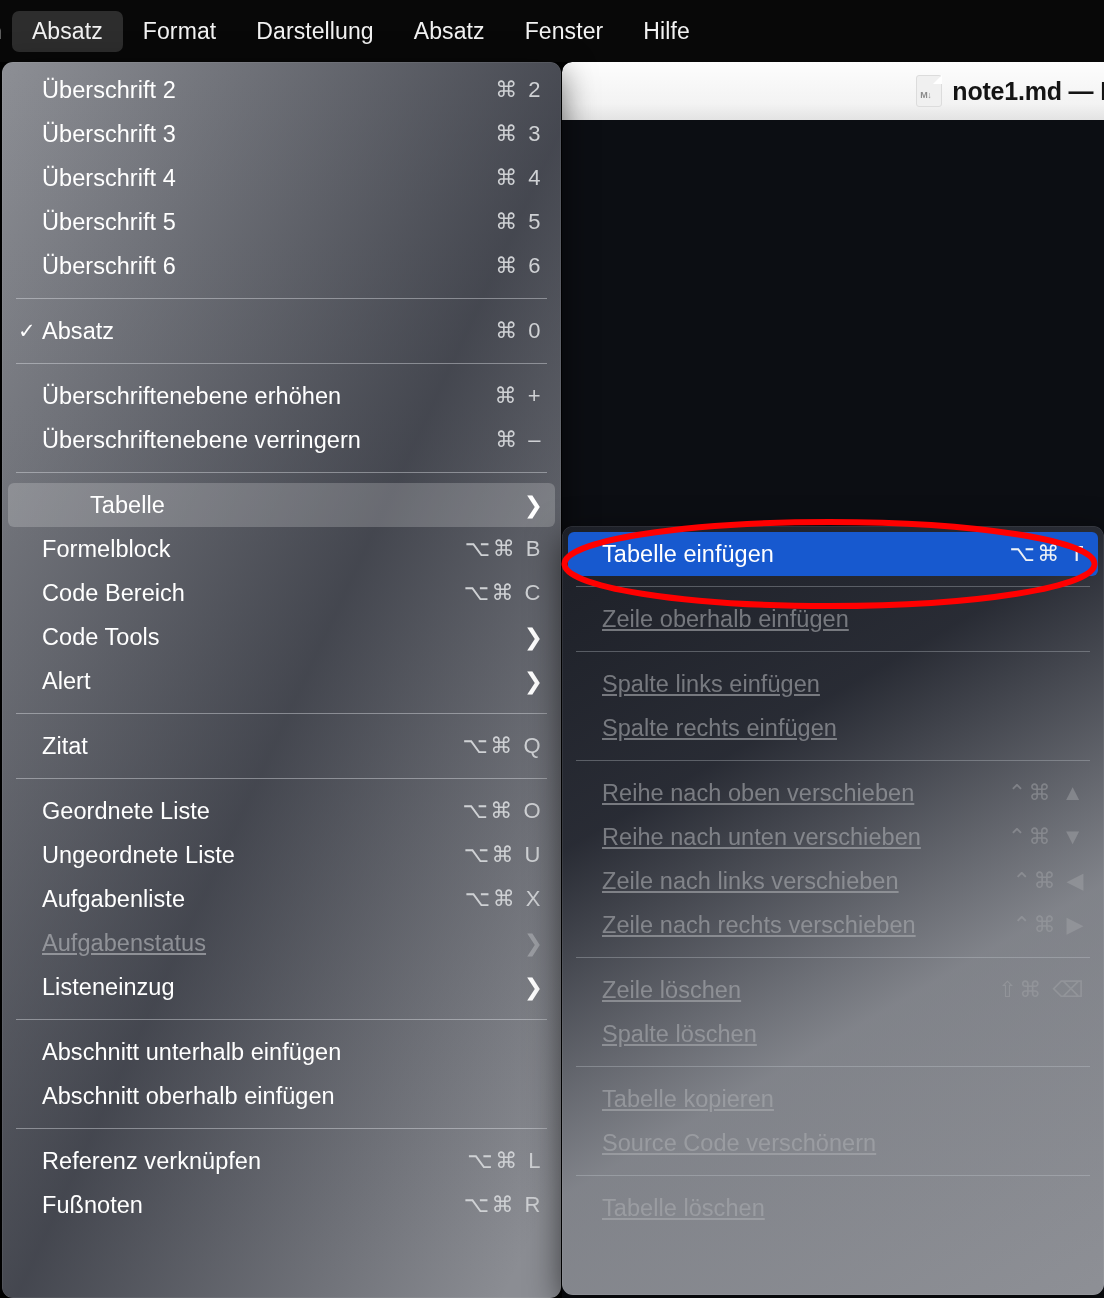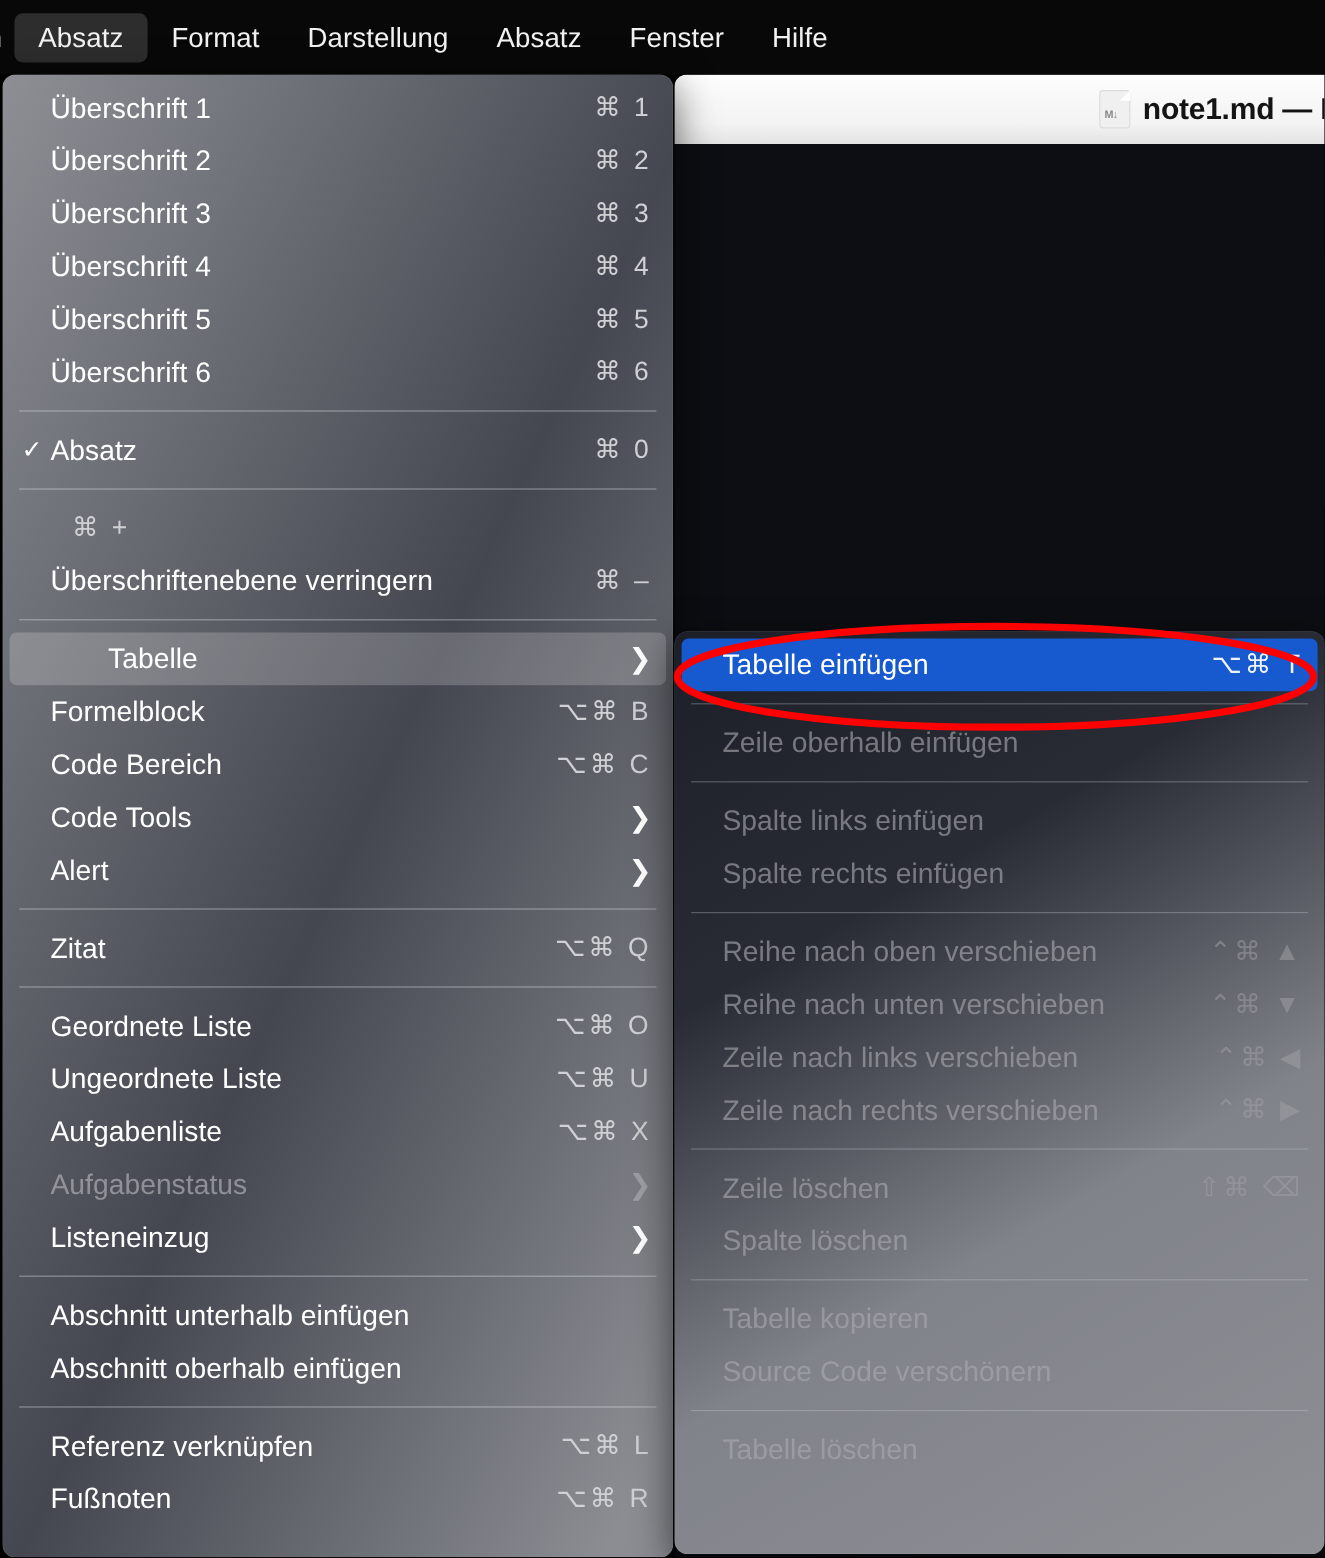"Überschrift 1" div.mi { html: <div> <span></span> <span>Überschrift 1</span> <span>⌘ 1</span> </div> -> none }
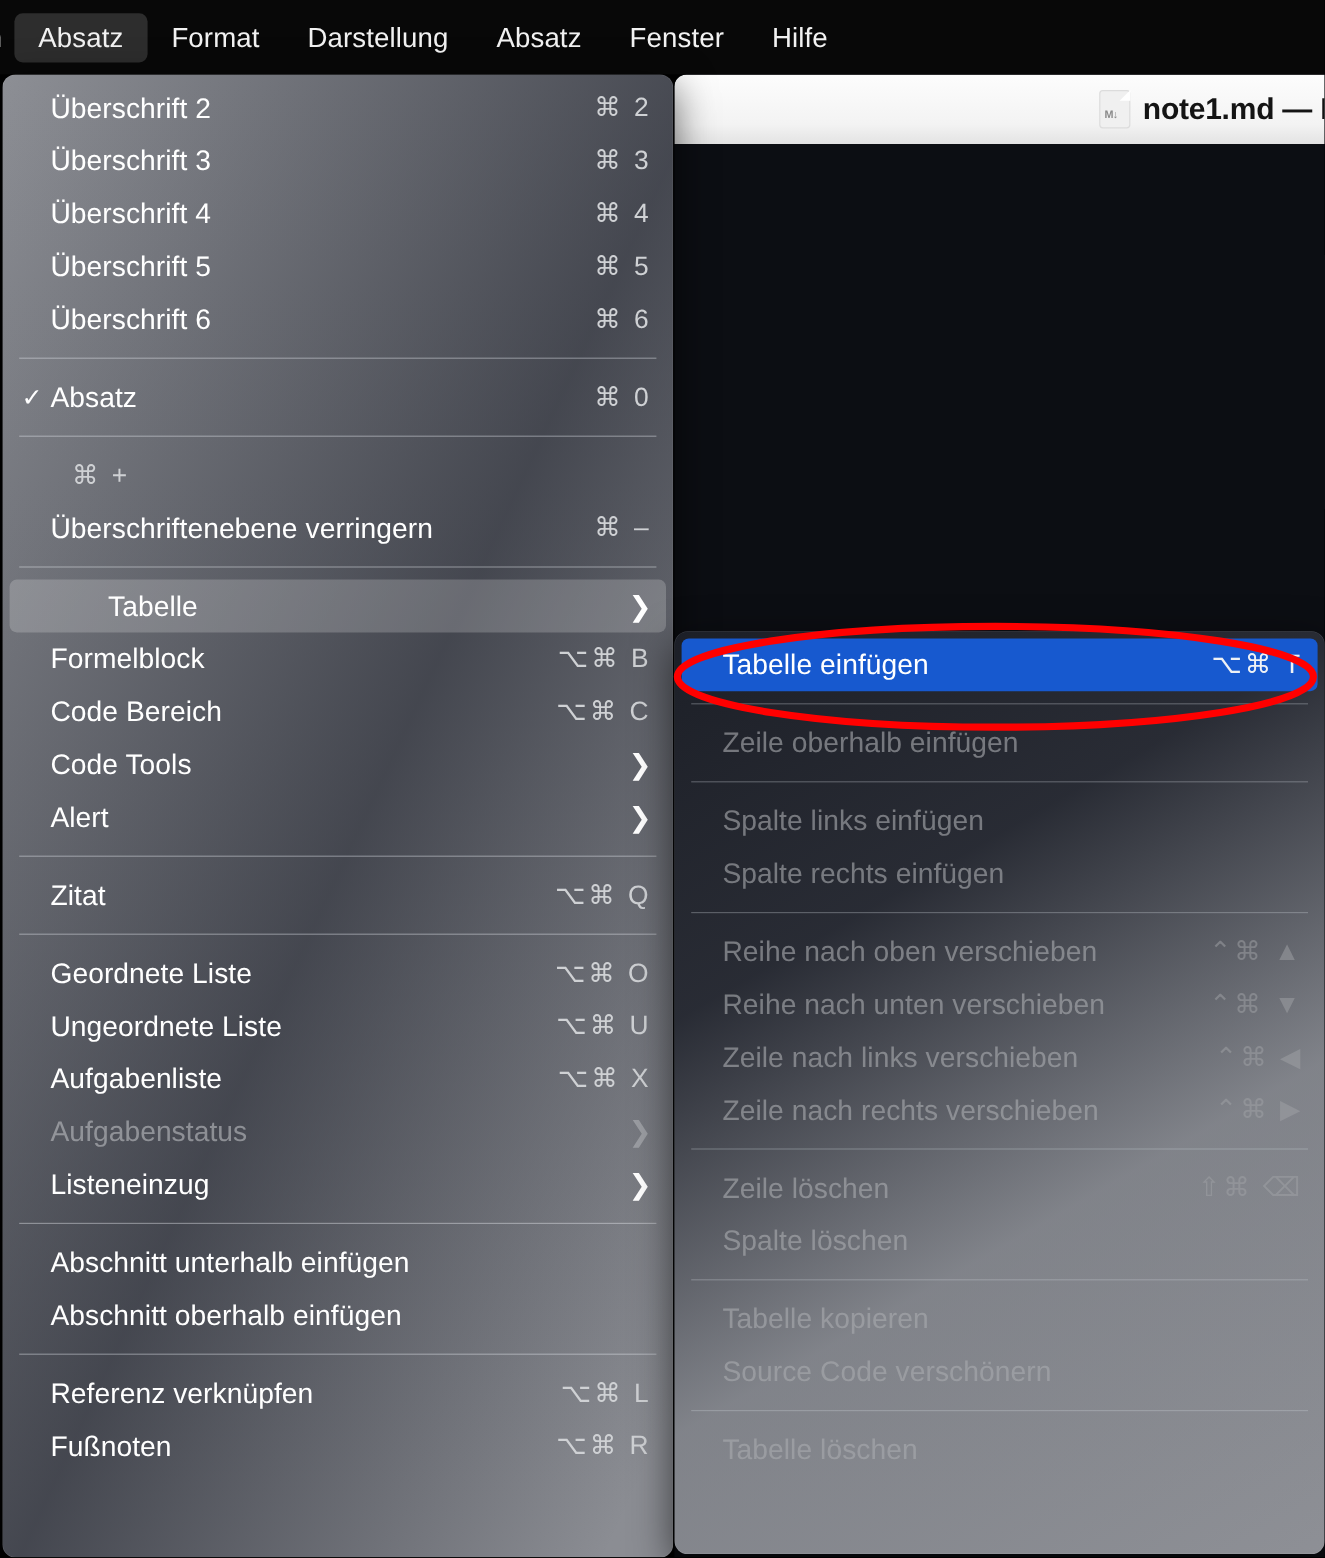"Überschriftenebene erhöhen" span.label { html: none -> <span>Überschriftenebene erhöhen</span> }
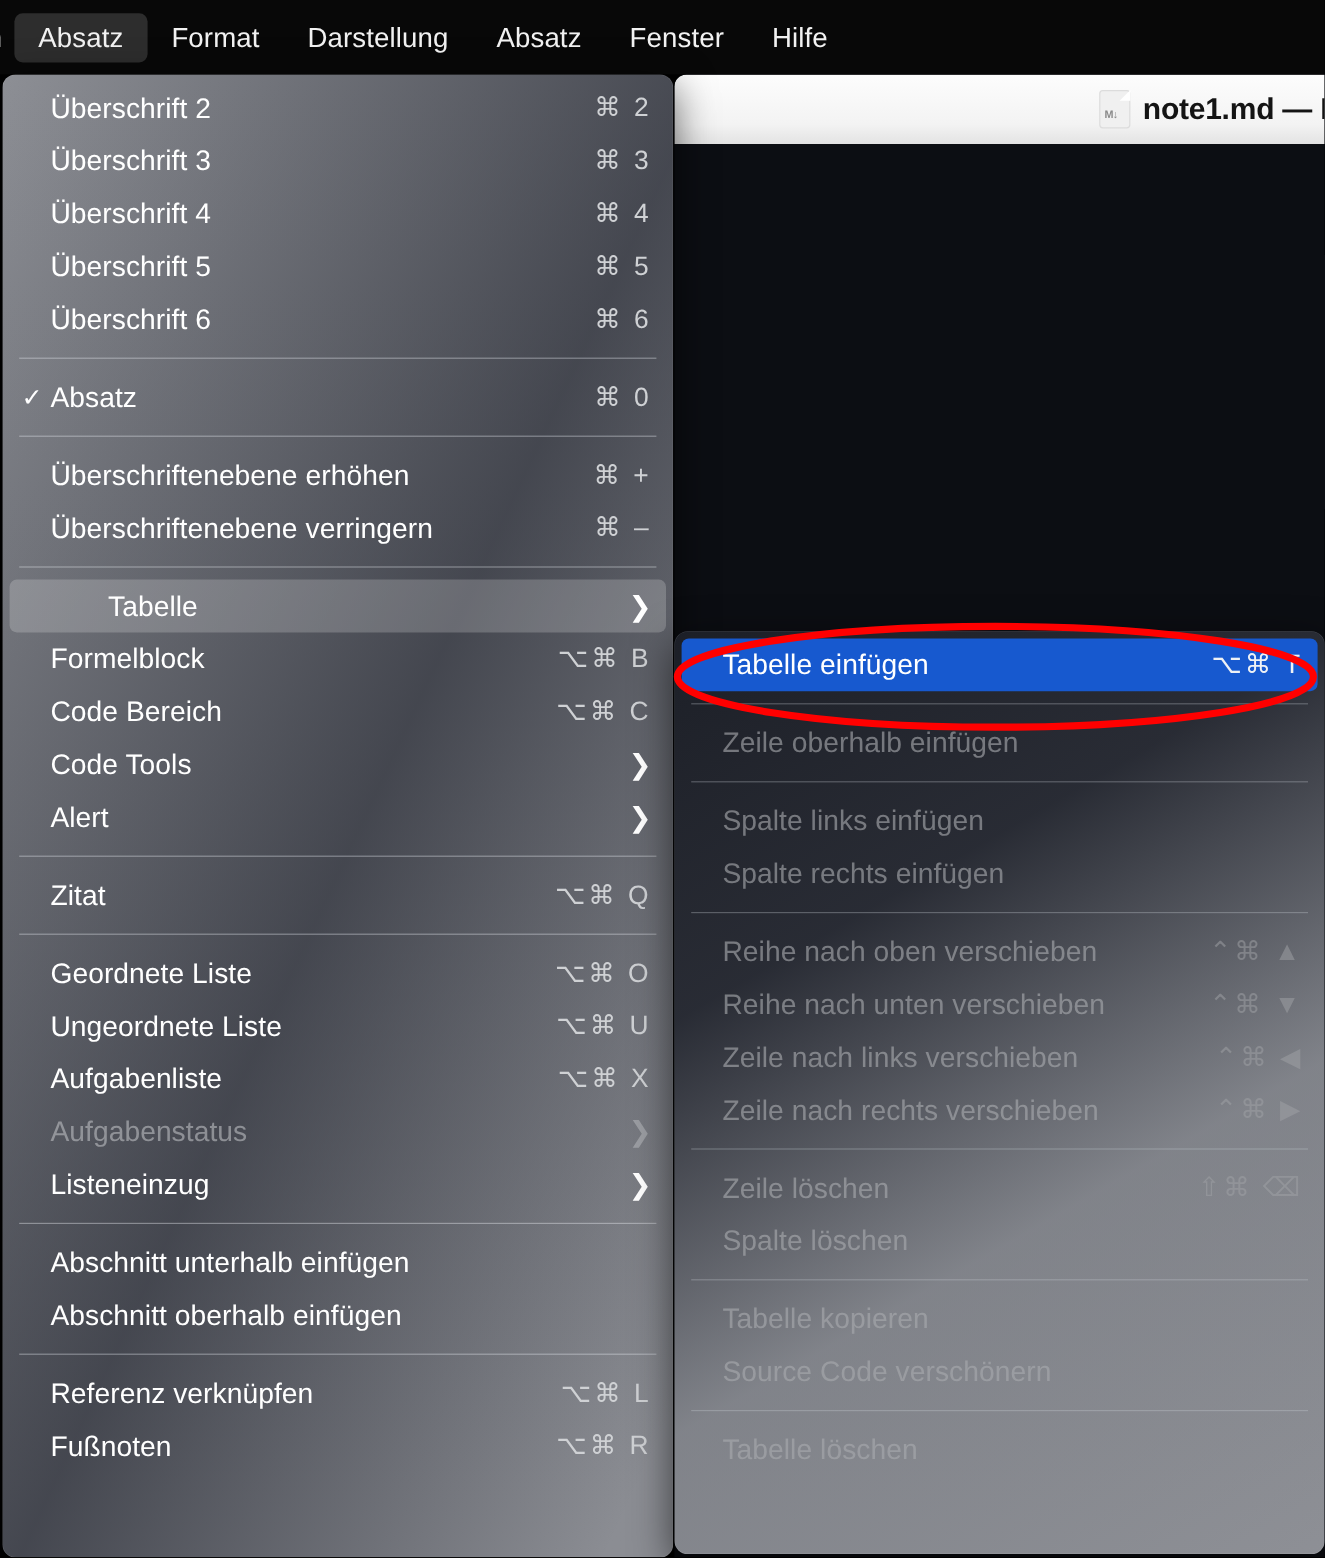"Zeile oberhalb einfügen" .mi.disabled .label { text-decoration: none -> underline }
